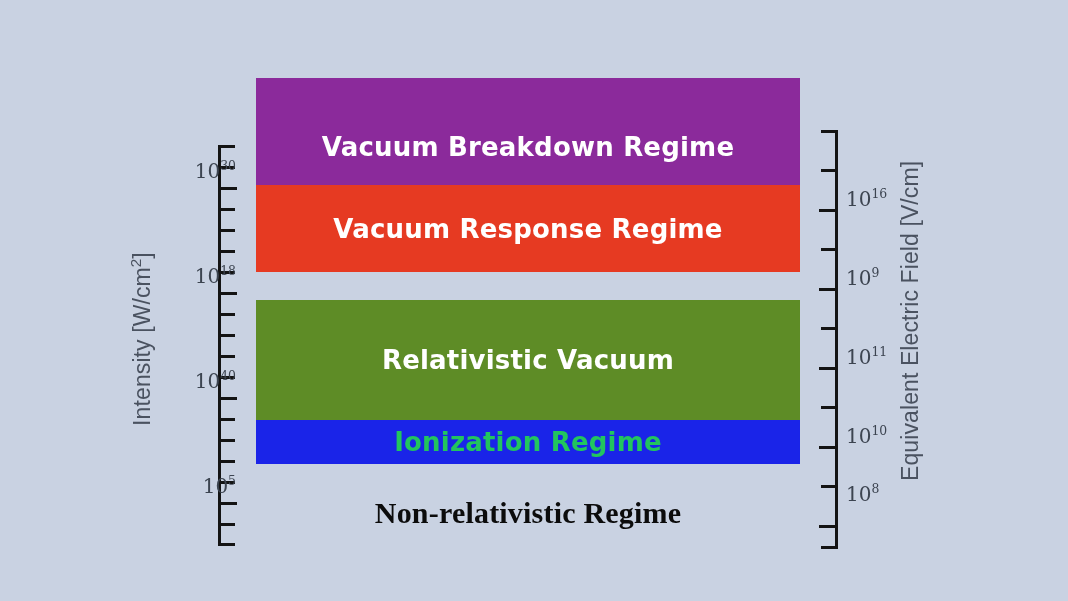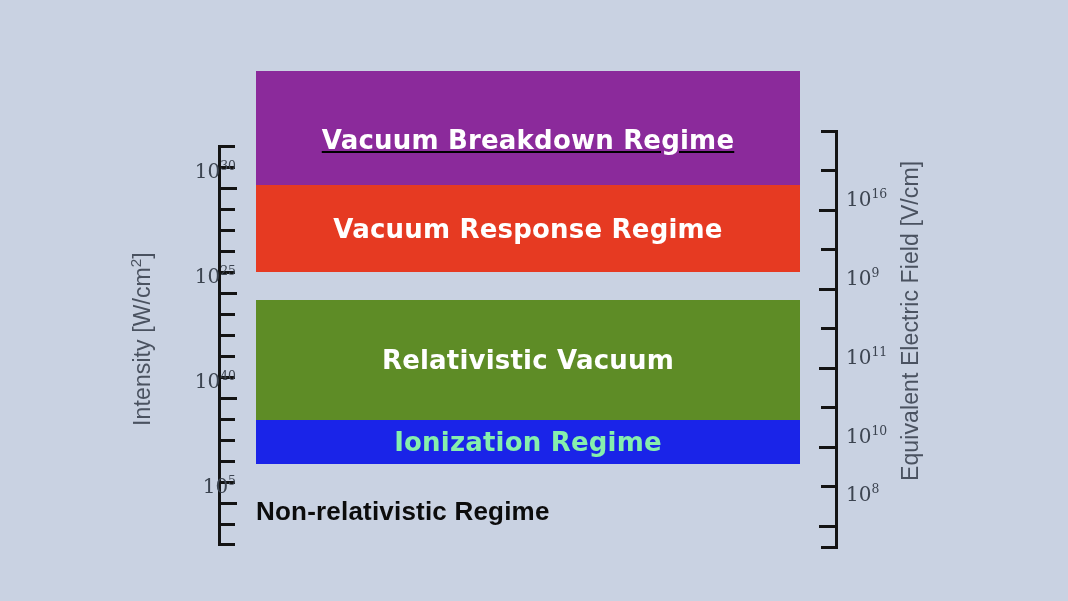"Vacuum Breakdown Regime" div.band { text-decoration: underline -> none; top: 0px -> 7px }
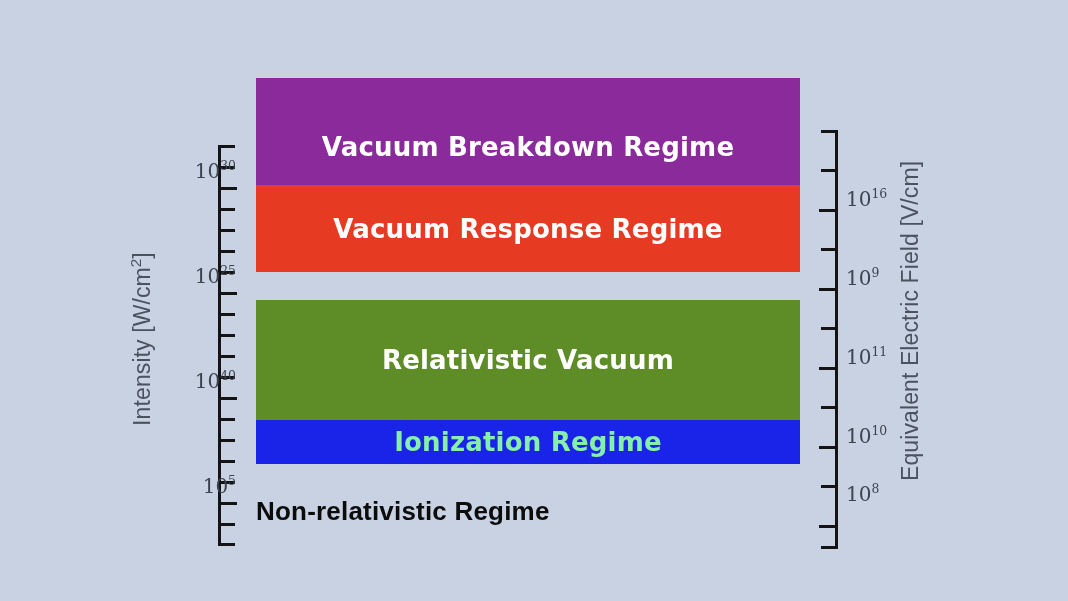"25" sup { text: 25 -> 18 }
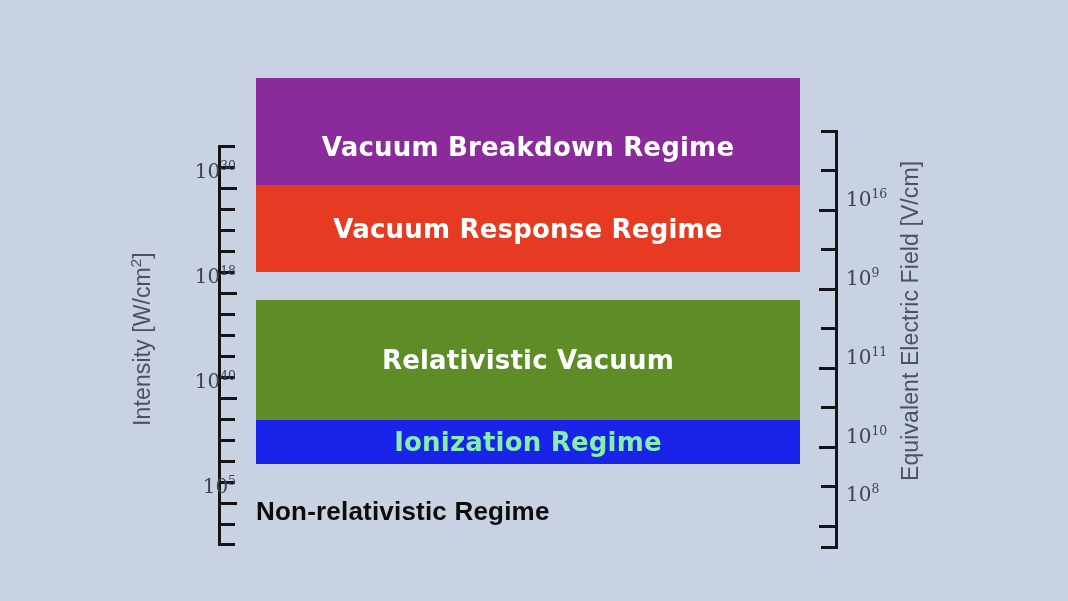"Ionization Regime" span.band-label { color: #86efac -> #22c55e }
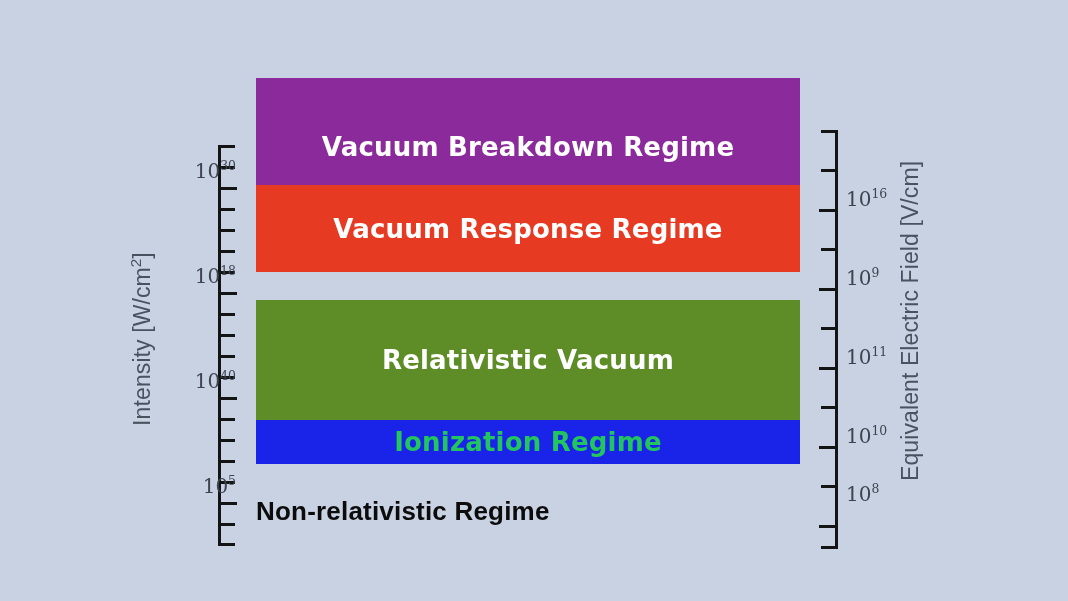"Non-relativistic Regime" #non-relativistic { font-family: Liberation Sans, sans-serif -> Liberation Serif, serif; font-size: 26px -> 30px; text-align: left -> center }
